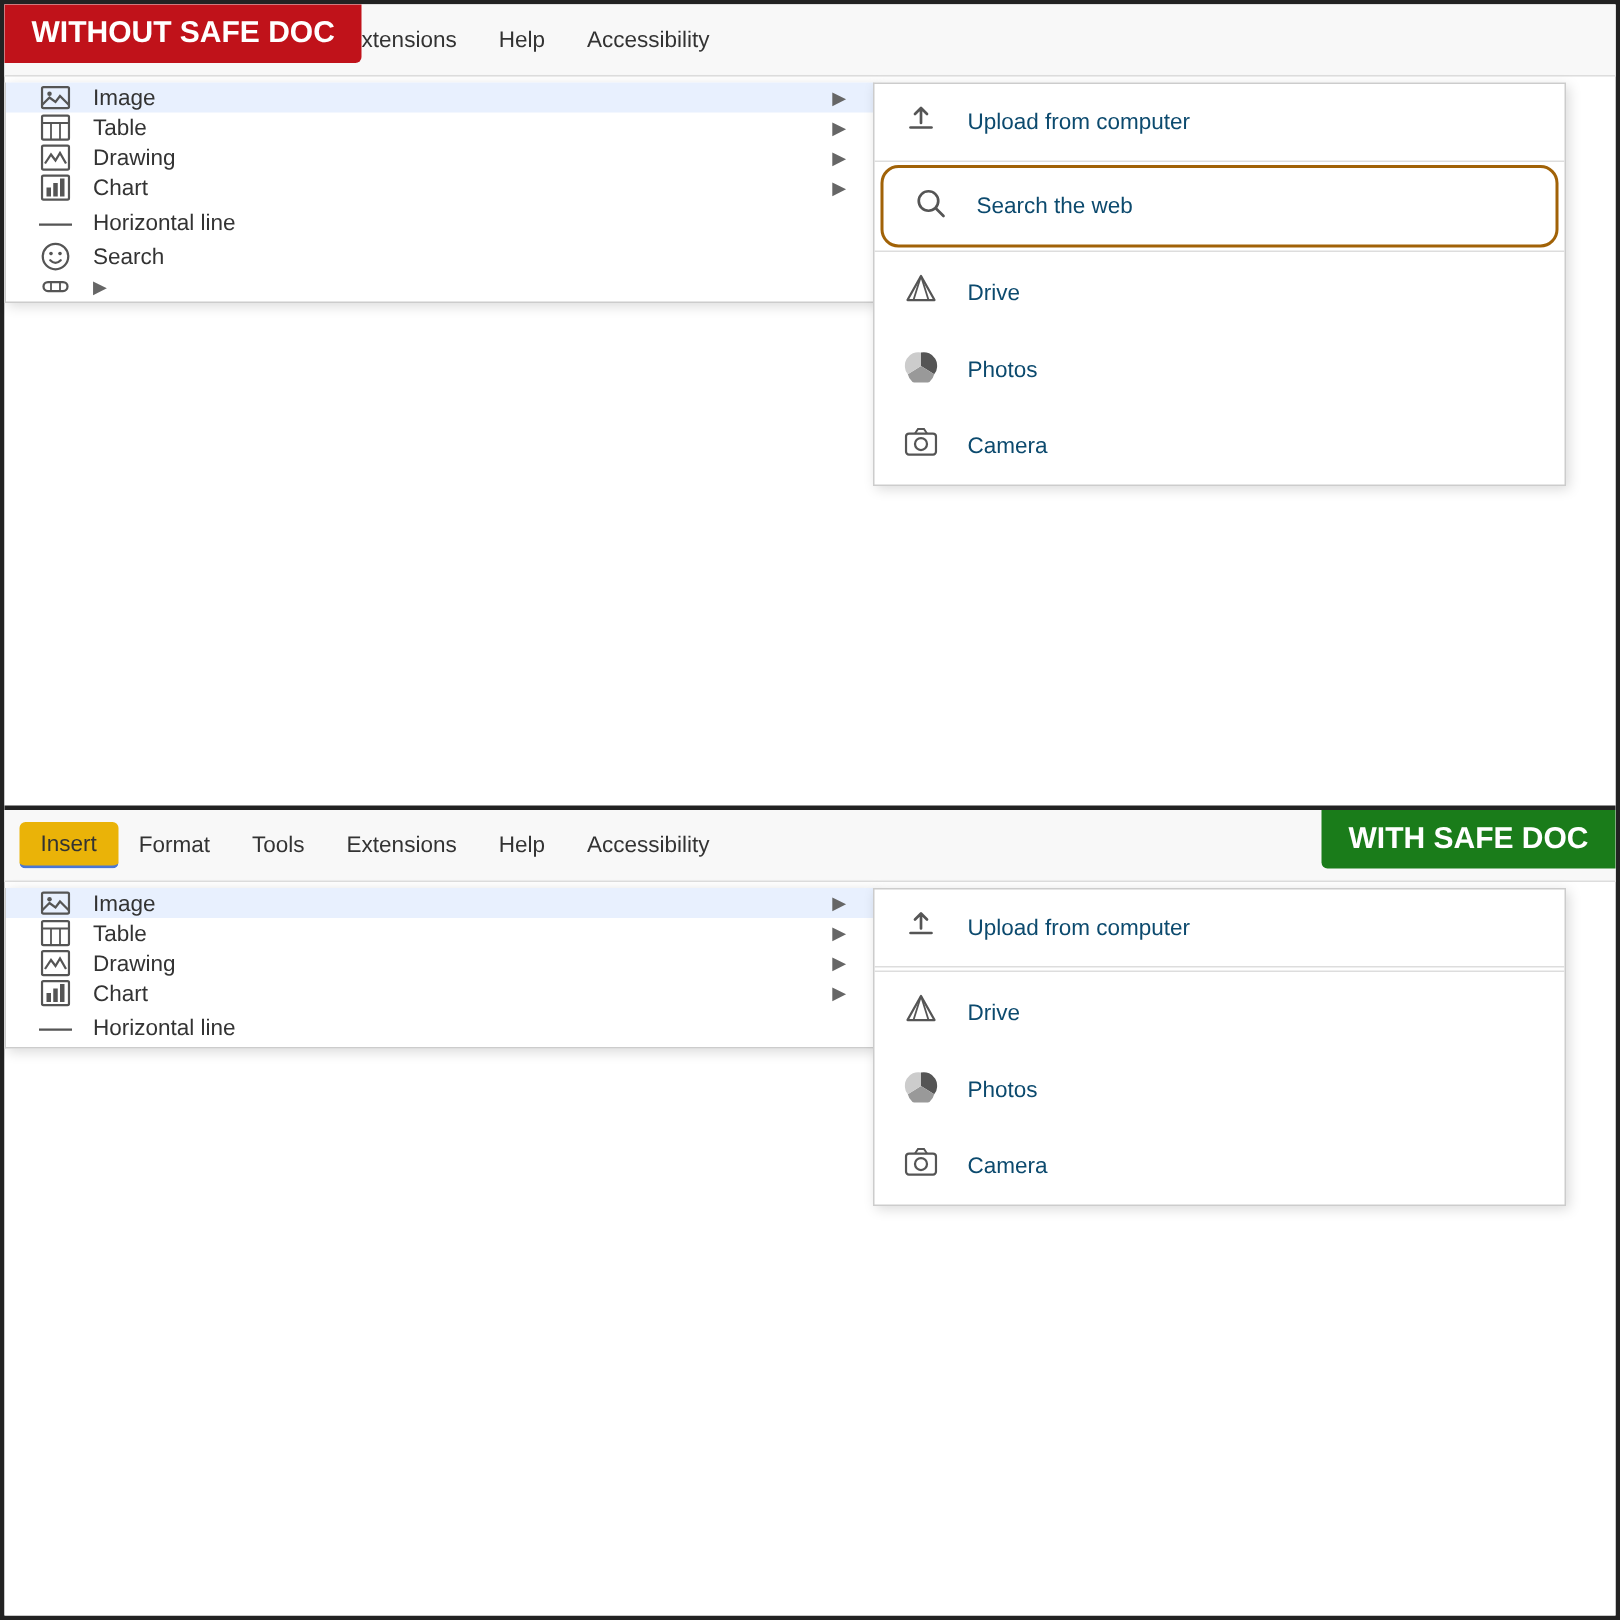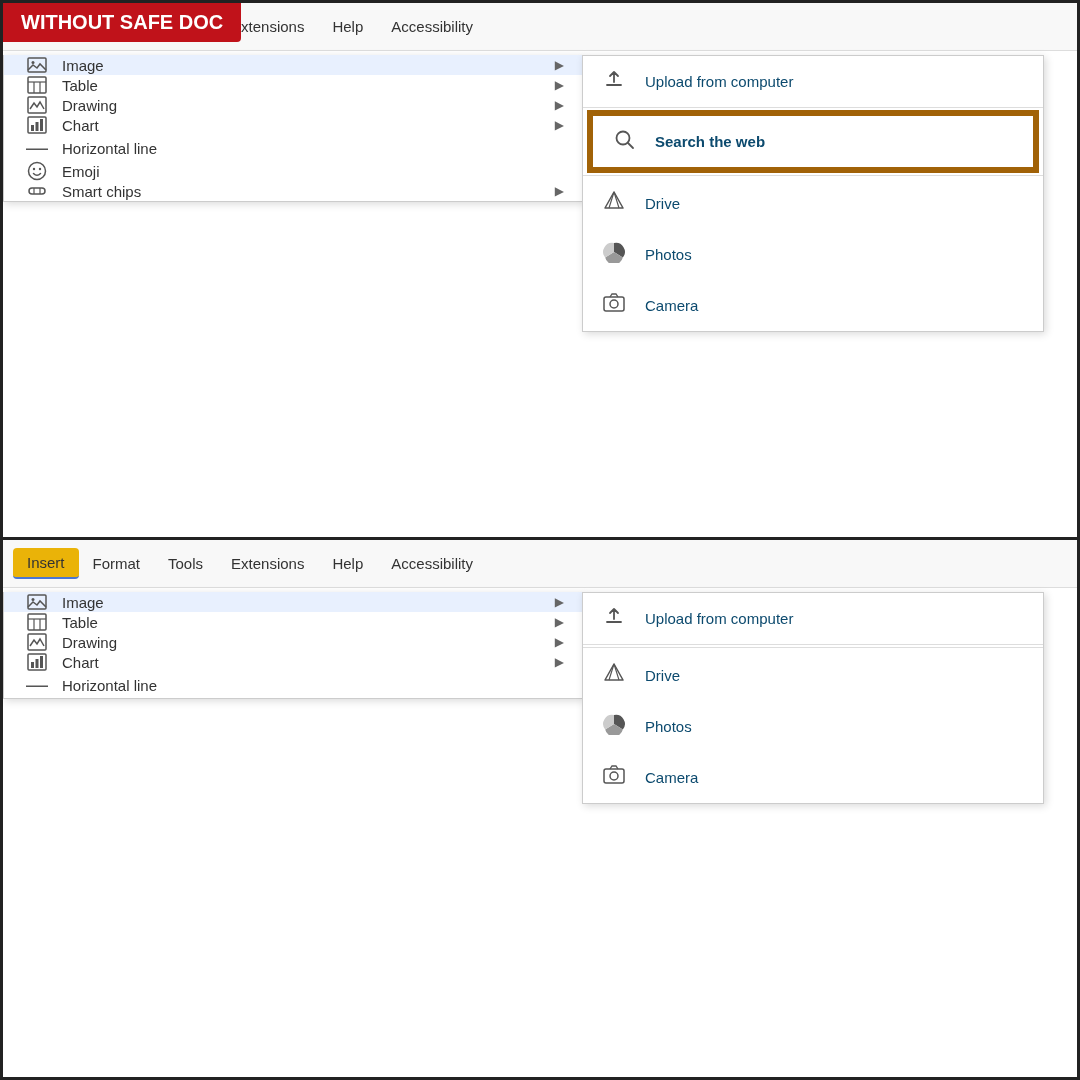"Search the web" .submenu-item.highlighted-red { border: 6px solid #a16207 -> 2px solid #a16207; border-radius: 0 -> 12px; font-weight: bold -> none }
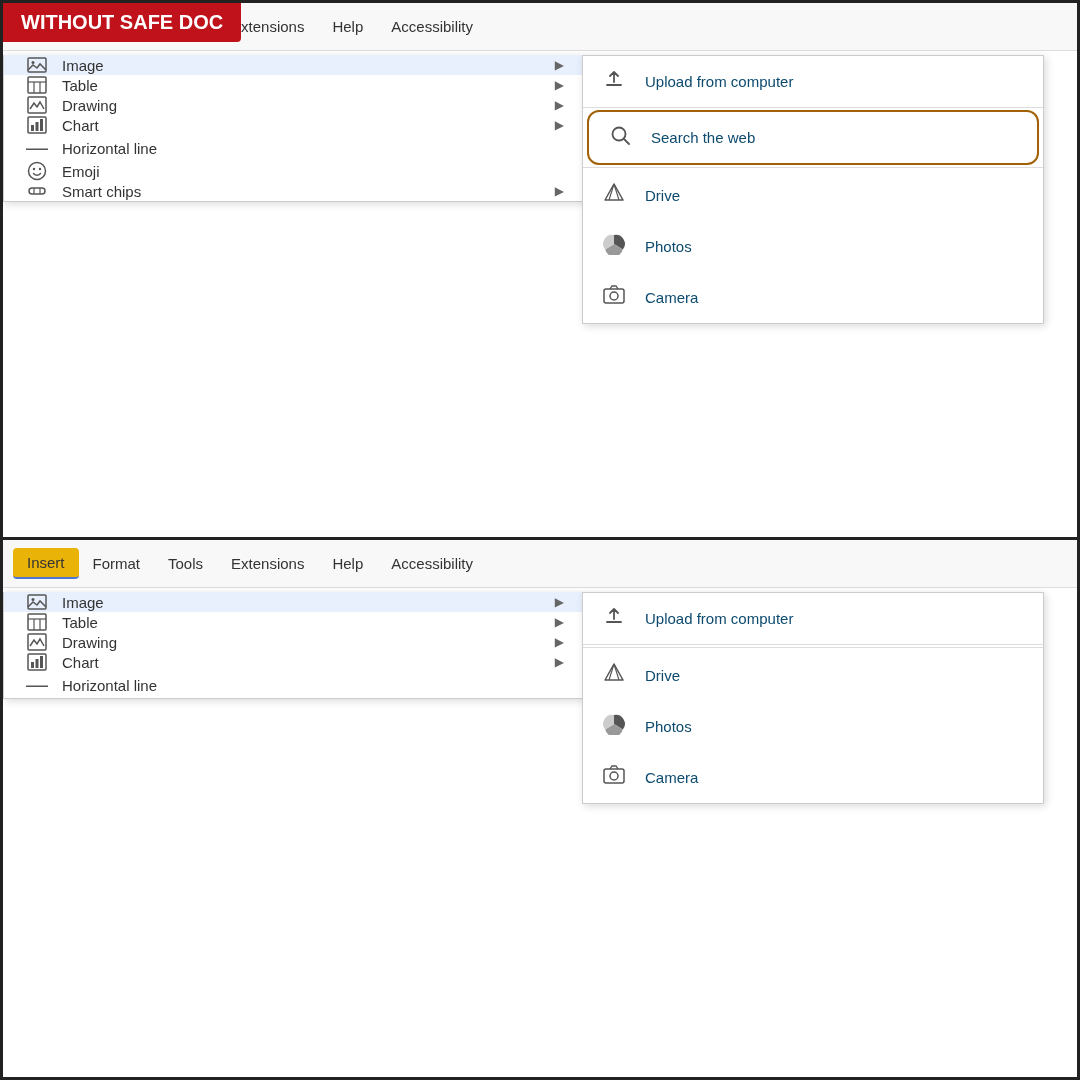"Emoji" span.item-label { text: Emoji -> Search }
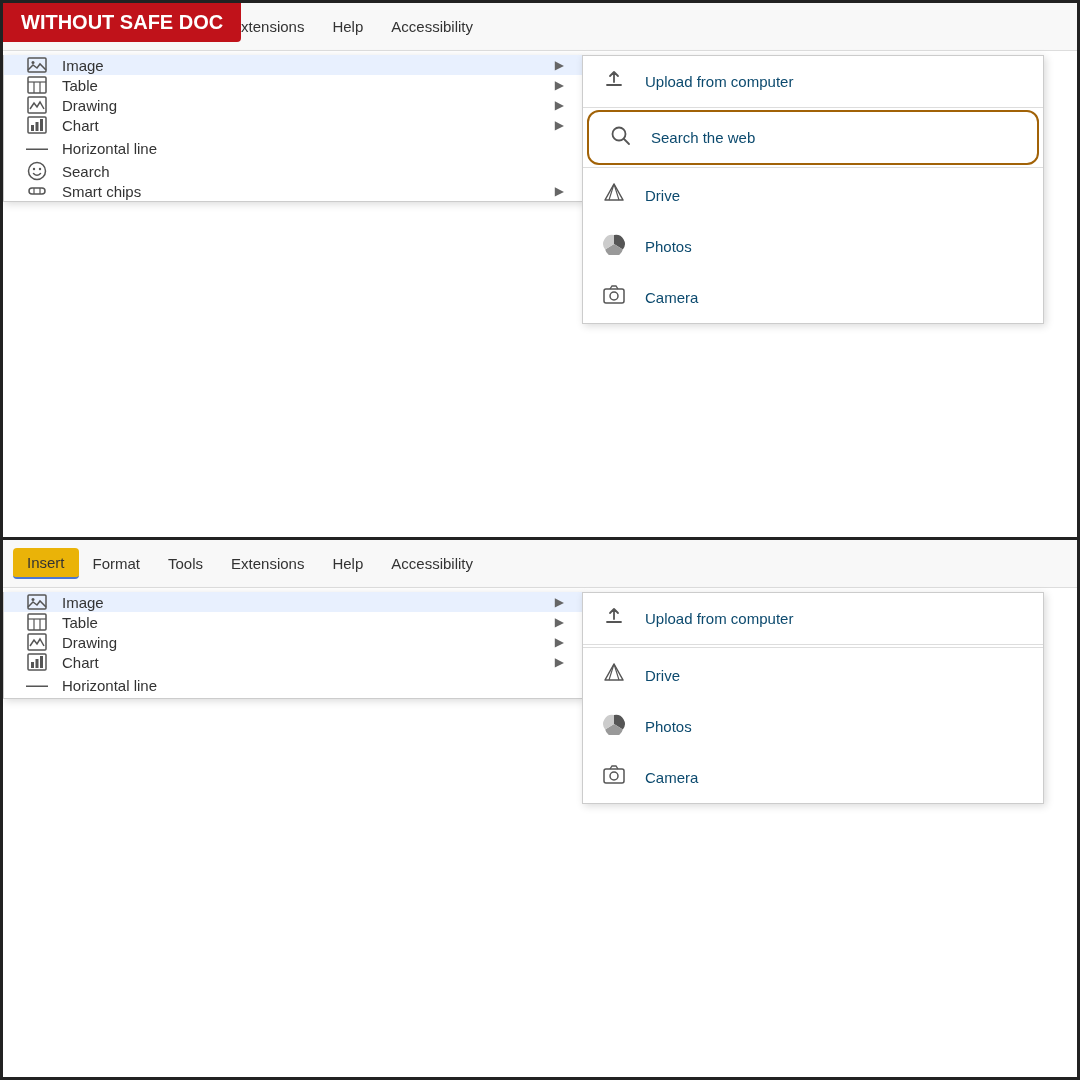"Smart chips" span.item-label { html: <span>Smart chips</span> -> none }
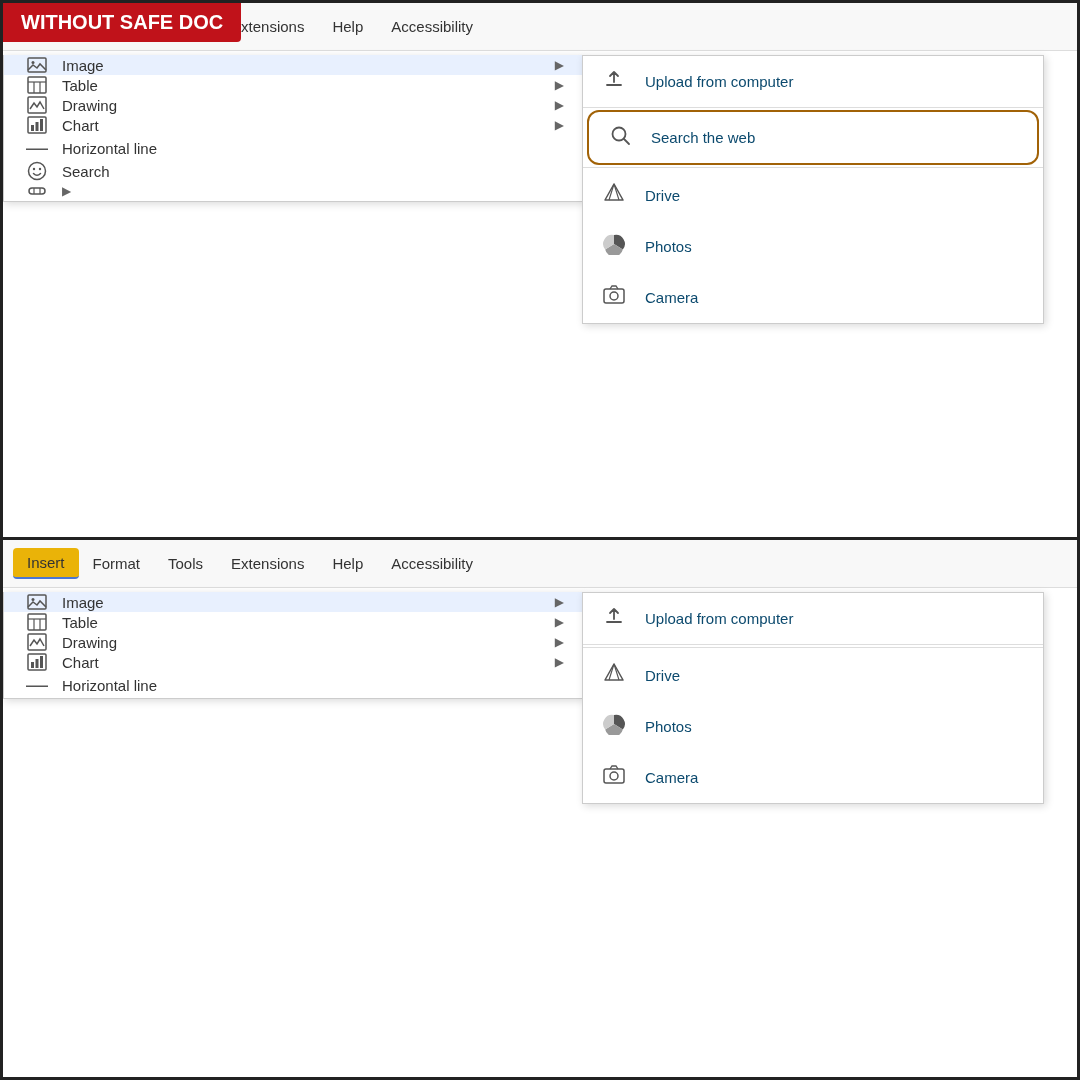"WITH SAFE DOC" div.badge-with { html: none -> <div>WITH SAFE DOC</div> }
